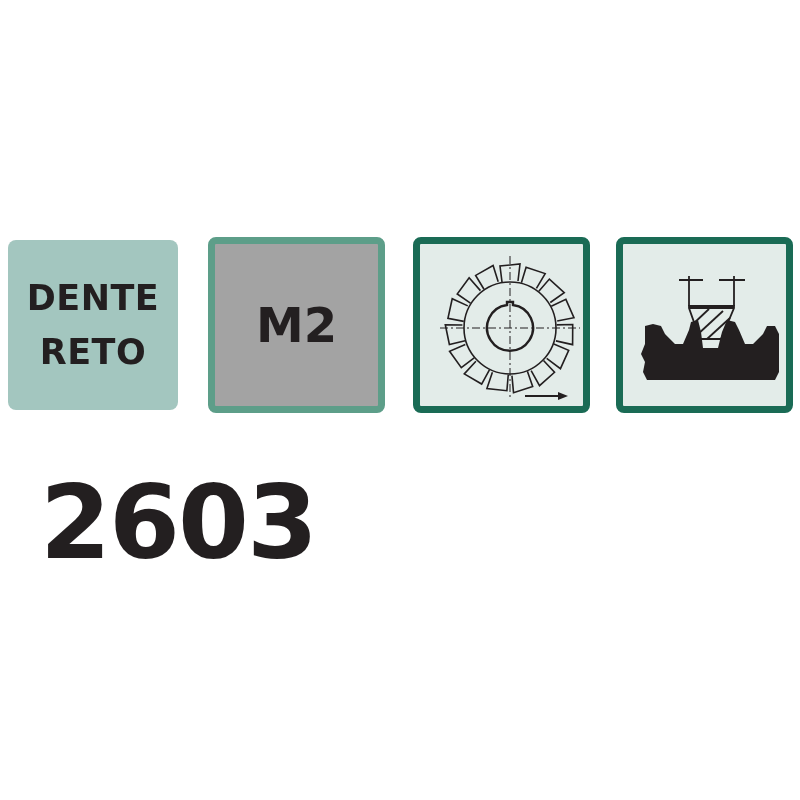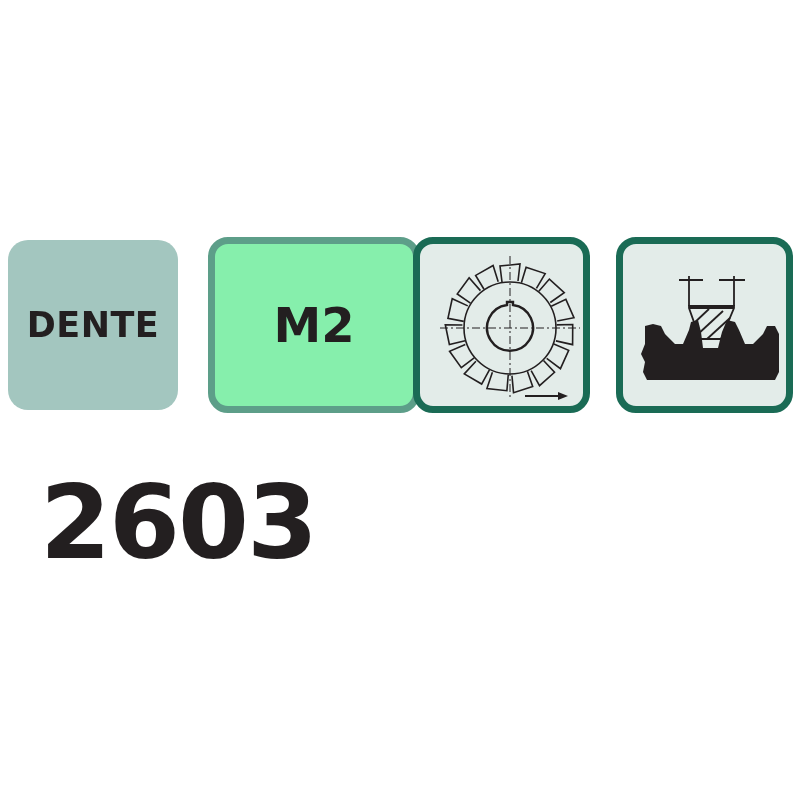"DENTE" .box { border-radius: 20px -> 8px }
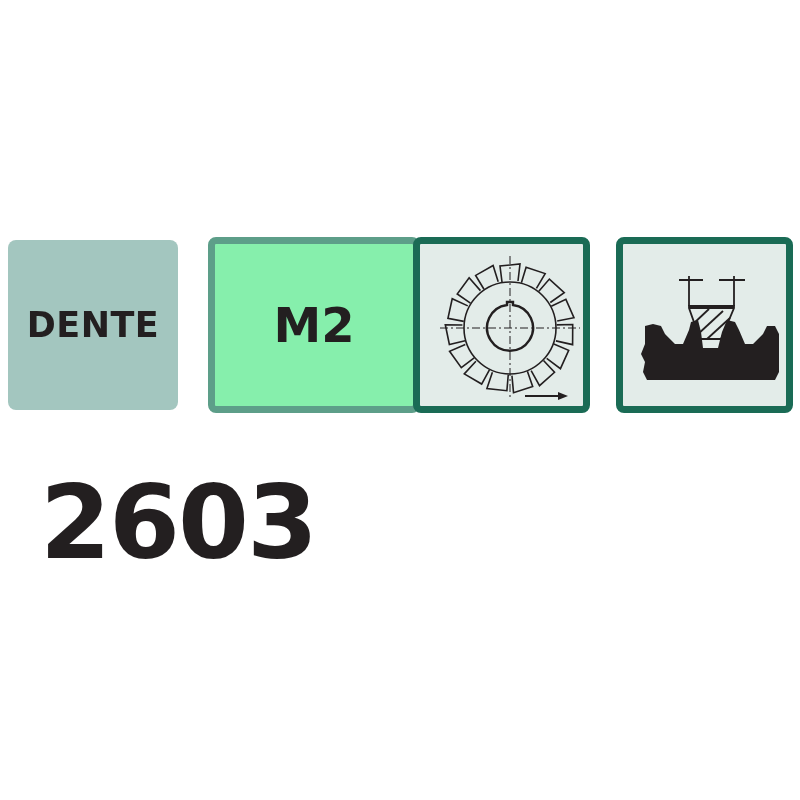"RETO" span { html: none -> <span>RETO</span> }
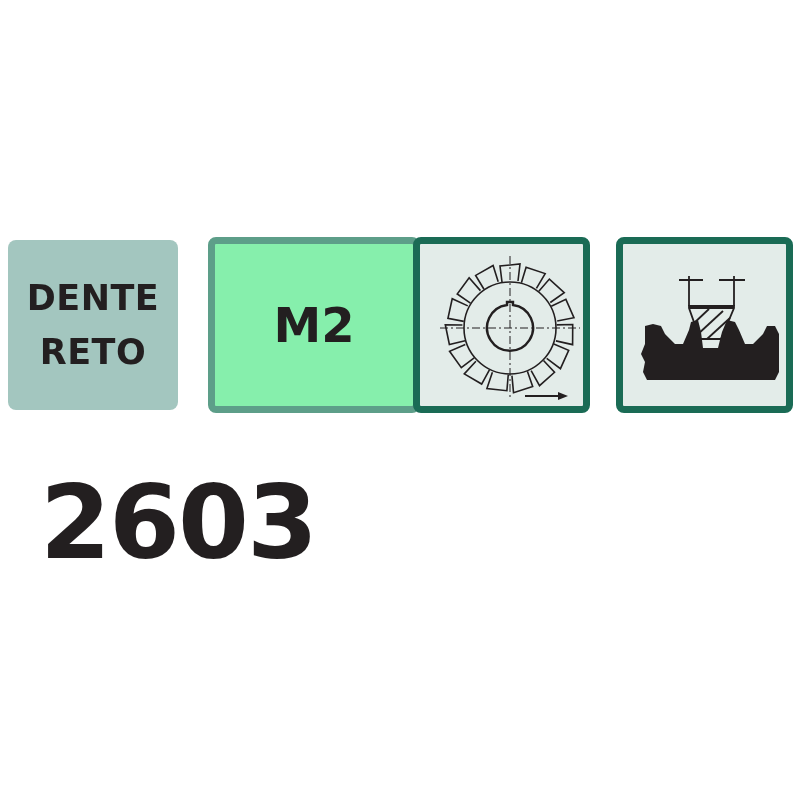"M2" .b2 { background: #86efac -> #a3a3a3; width: 212px -> 177px }
